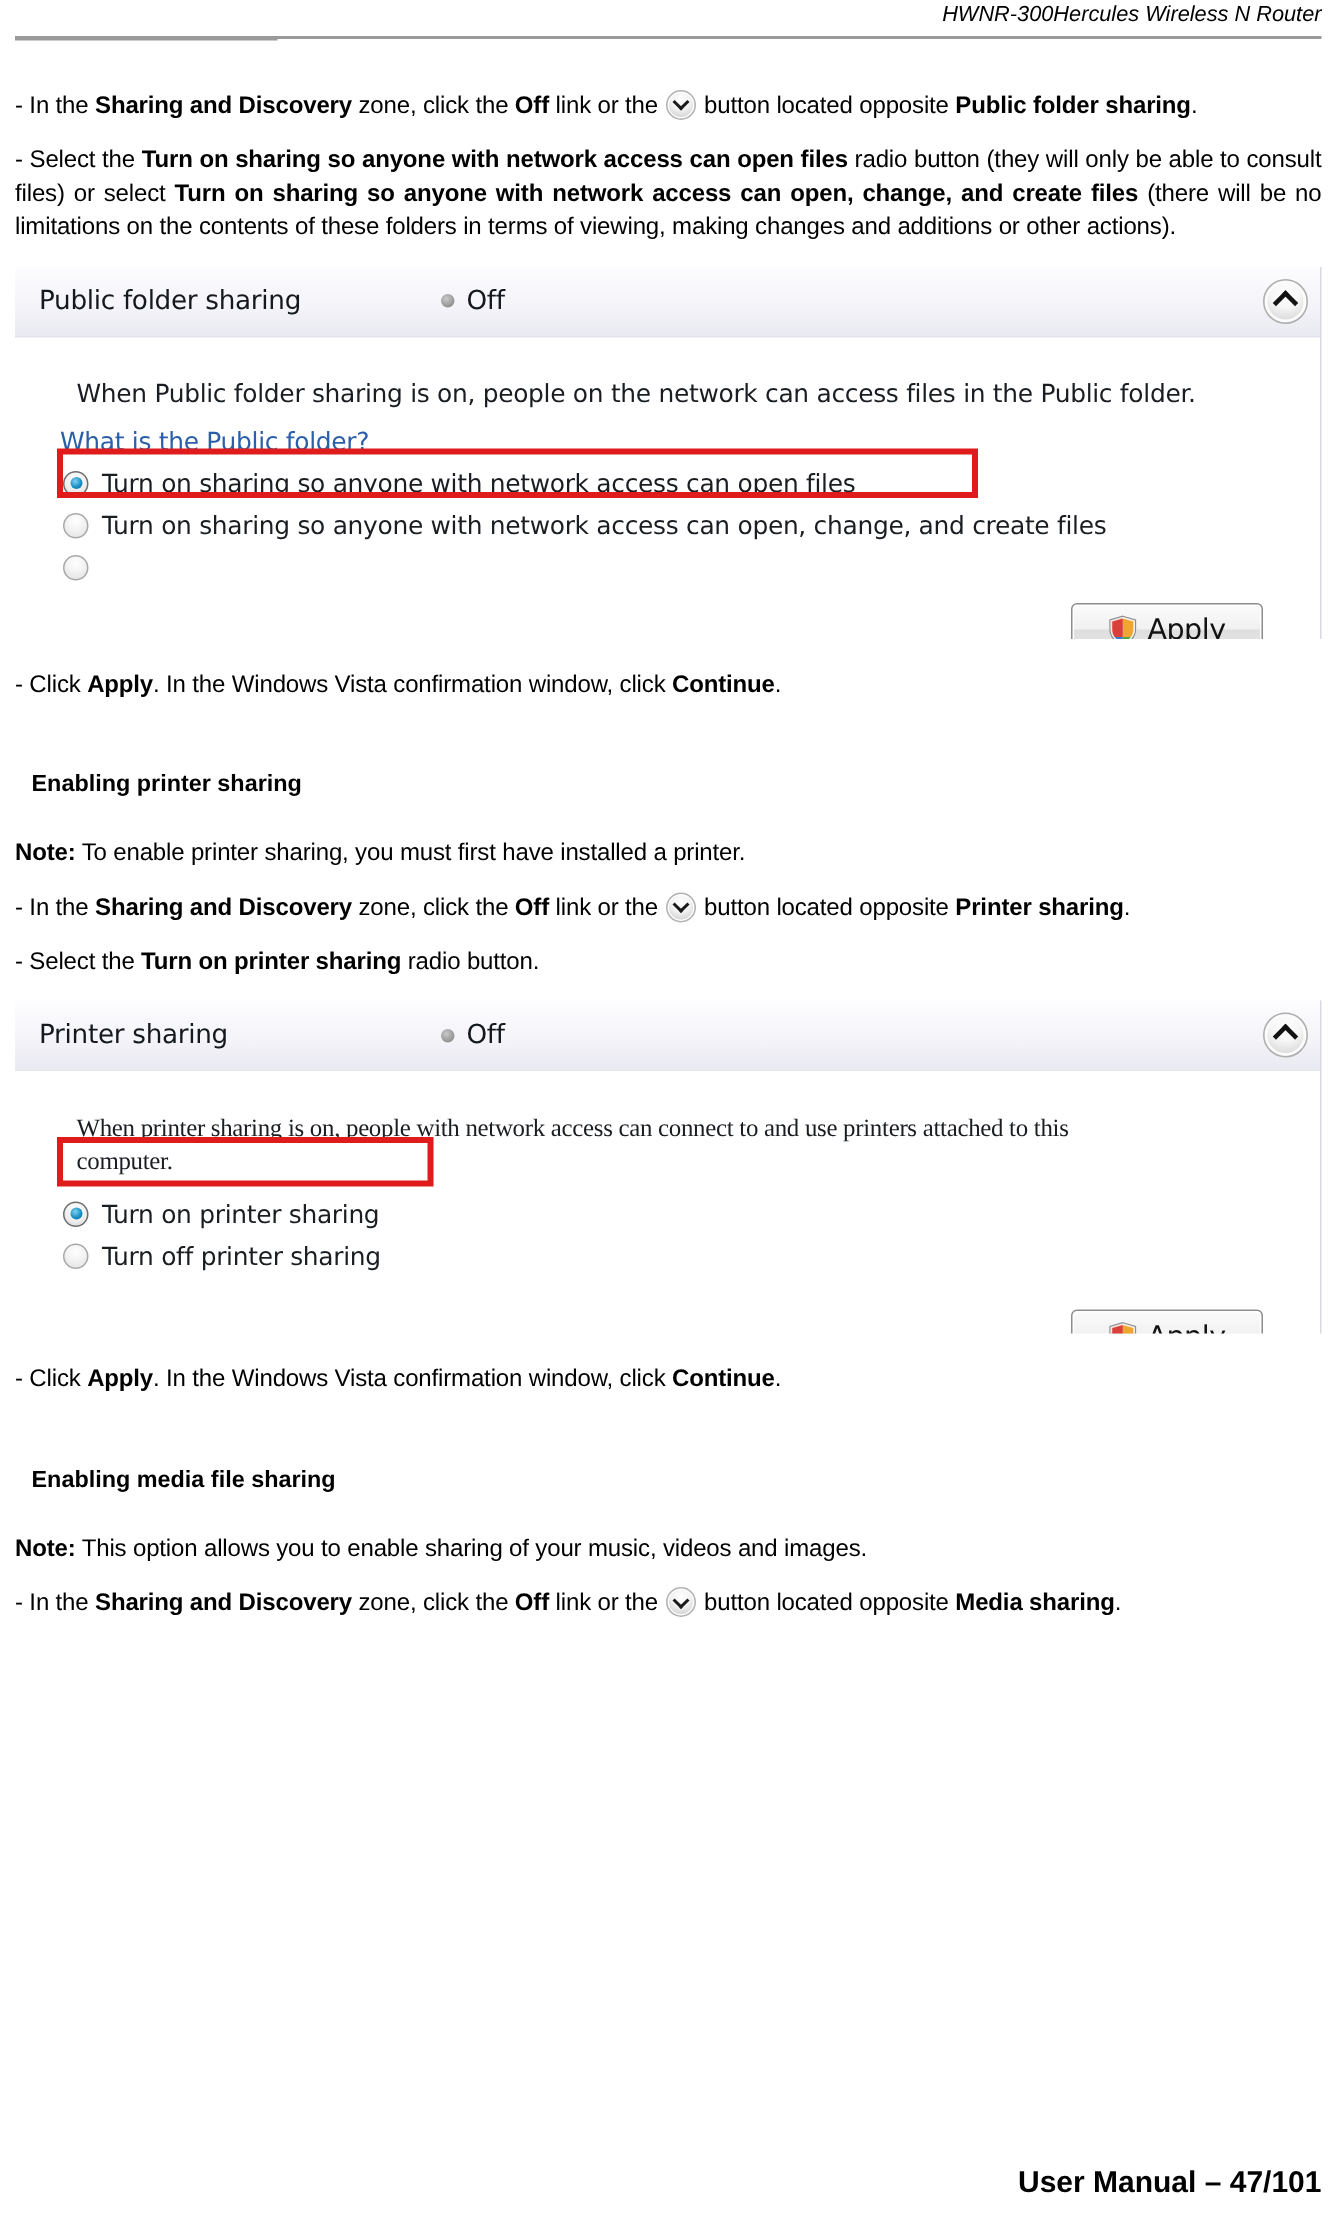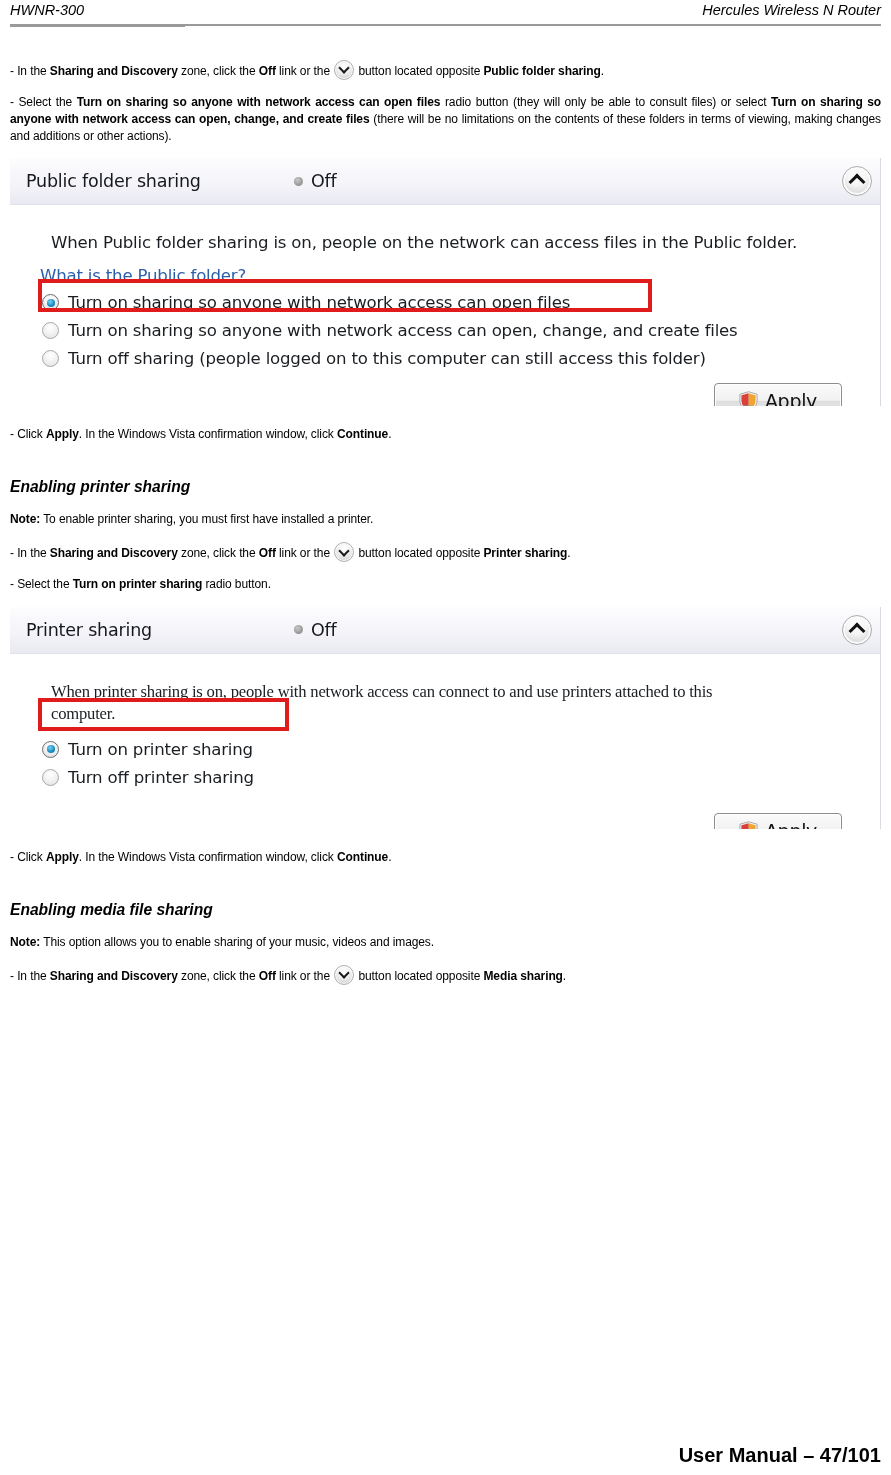"HWNR-300" .doc-header { justify-content: space-between -> flex-end }
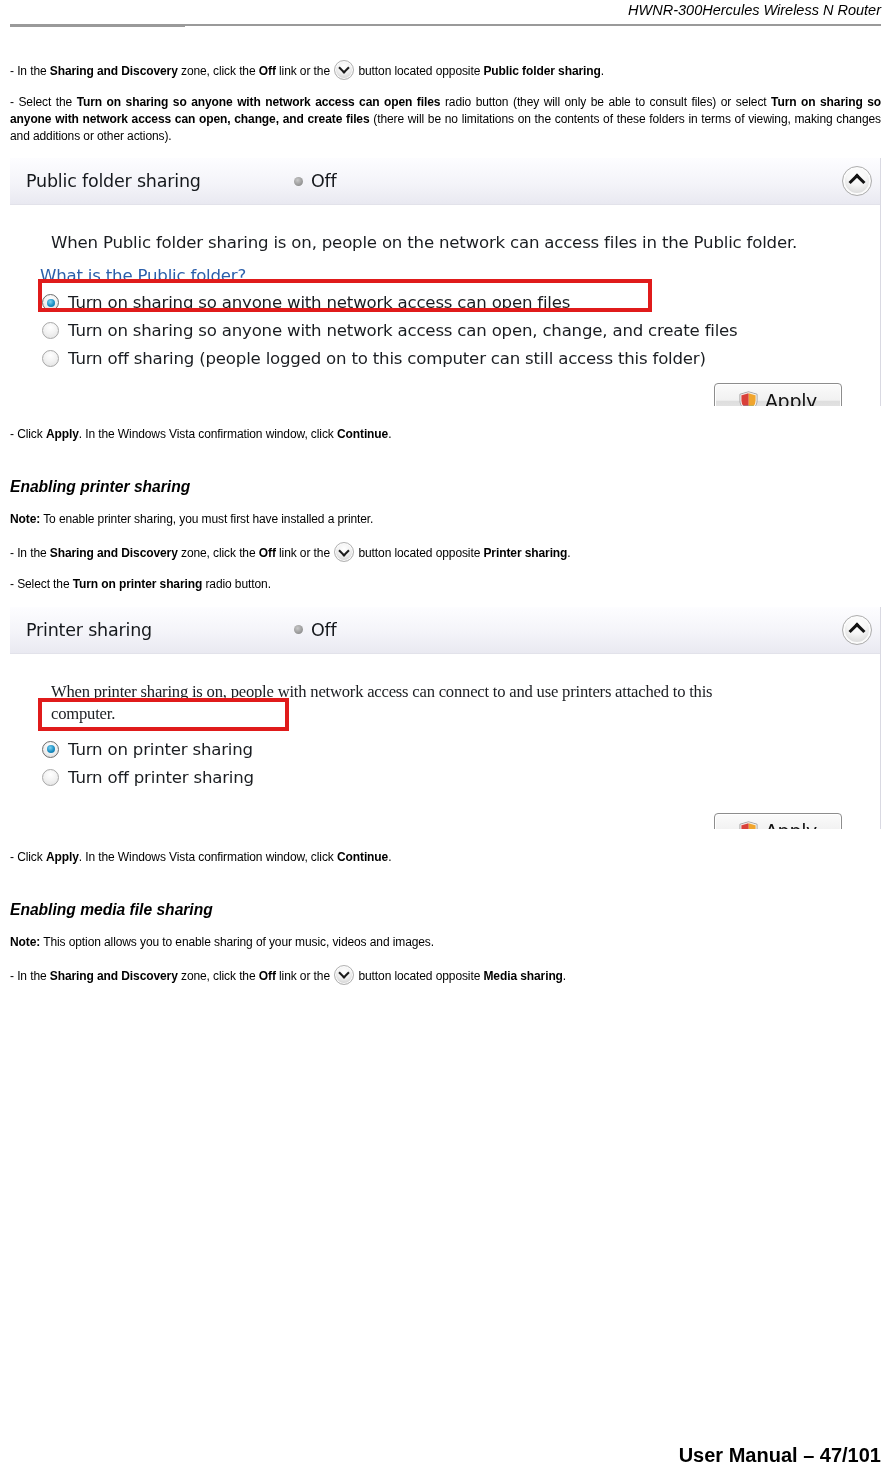"- In the Sharing and" .body-text { font-size: 12px -> 16px }
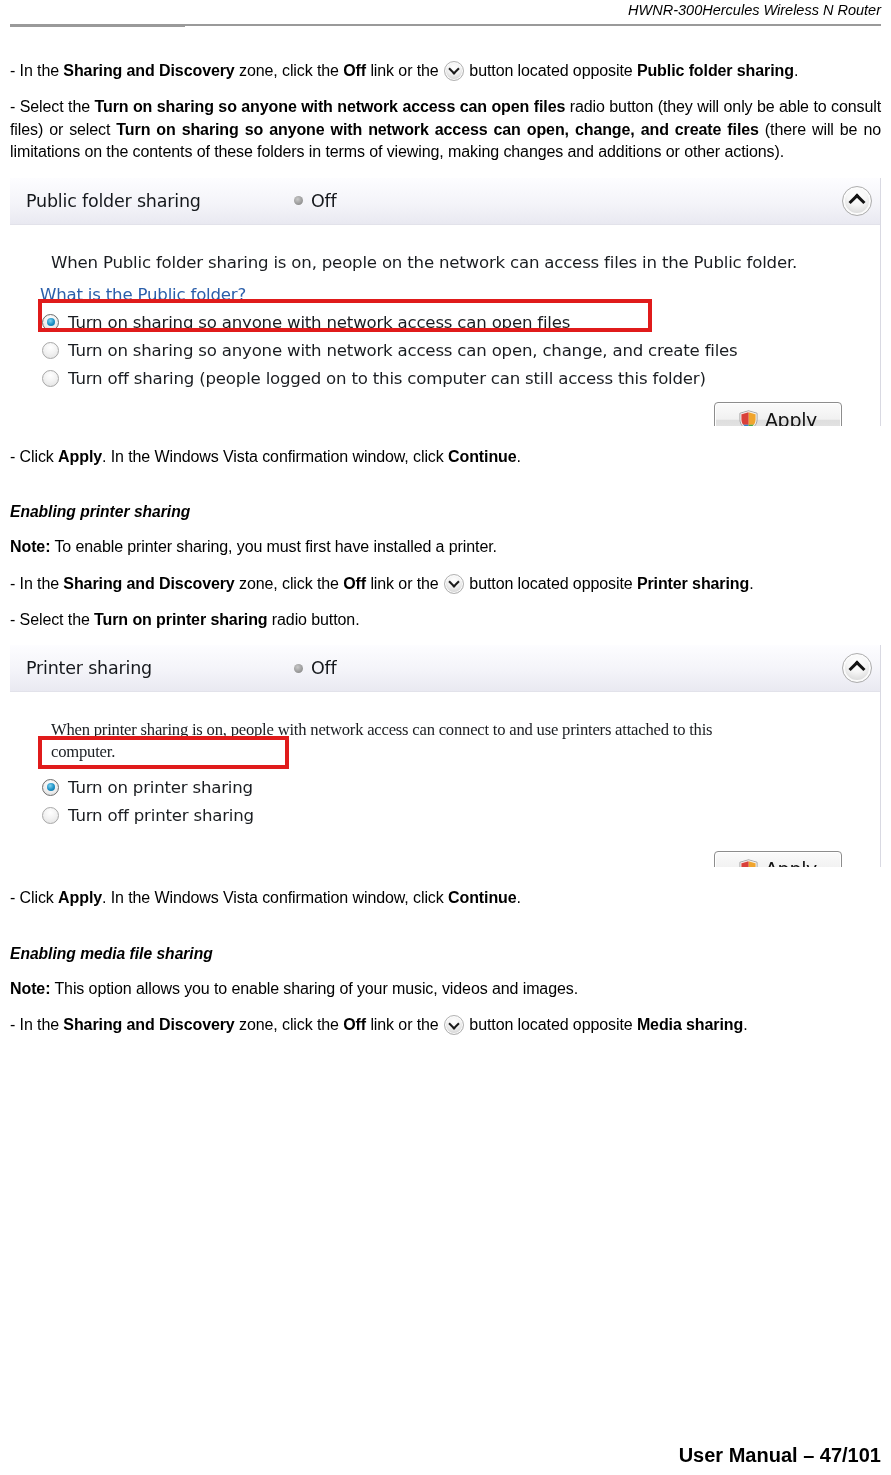"Turn off sharing (people logged" span.radio-label { html: <span>Turn off sharing (people logged on to this computer can still access this folder)</span> -> none }
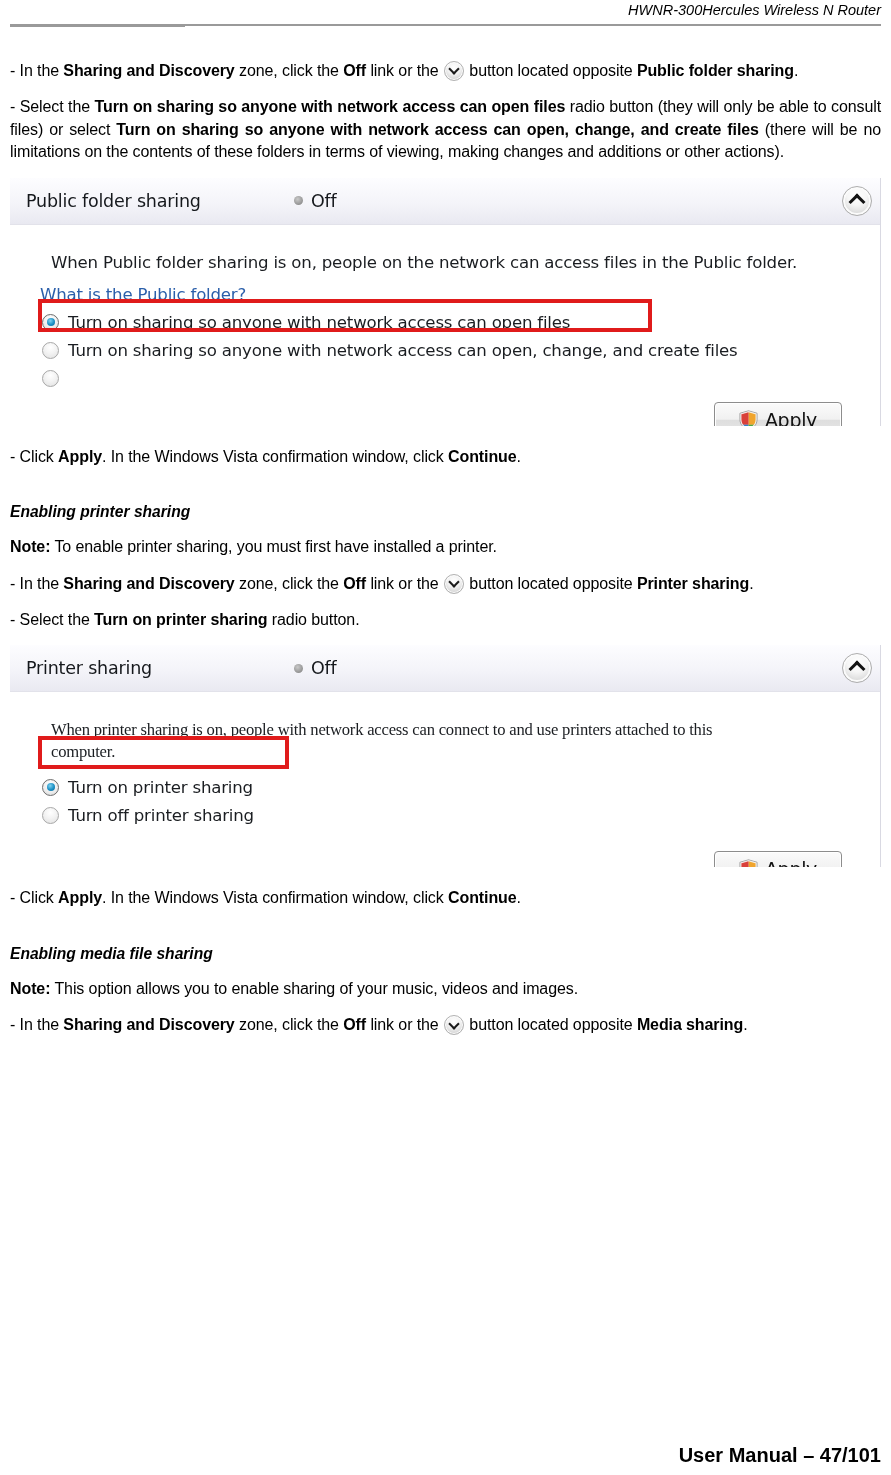"Enabling printer sharing" h3.section-head { font-style: italic -> none; margin: 0 -> 11px }
